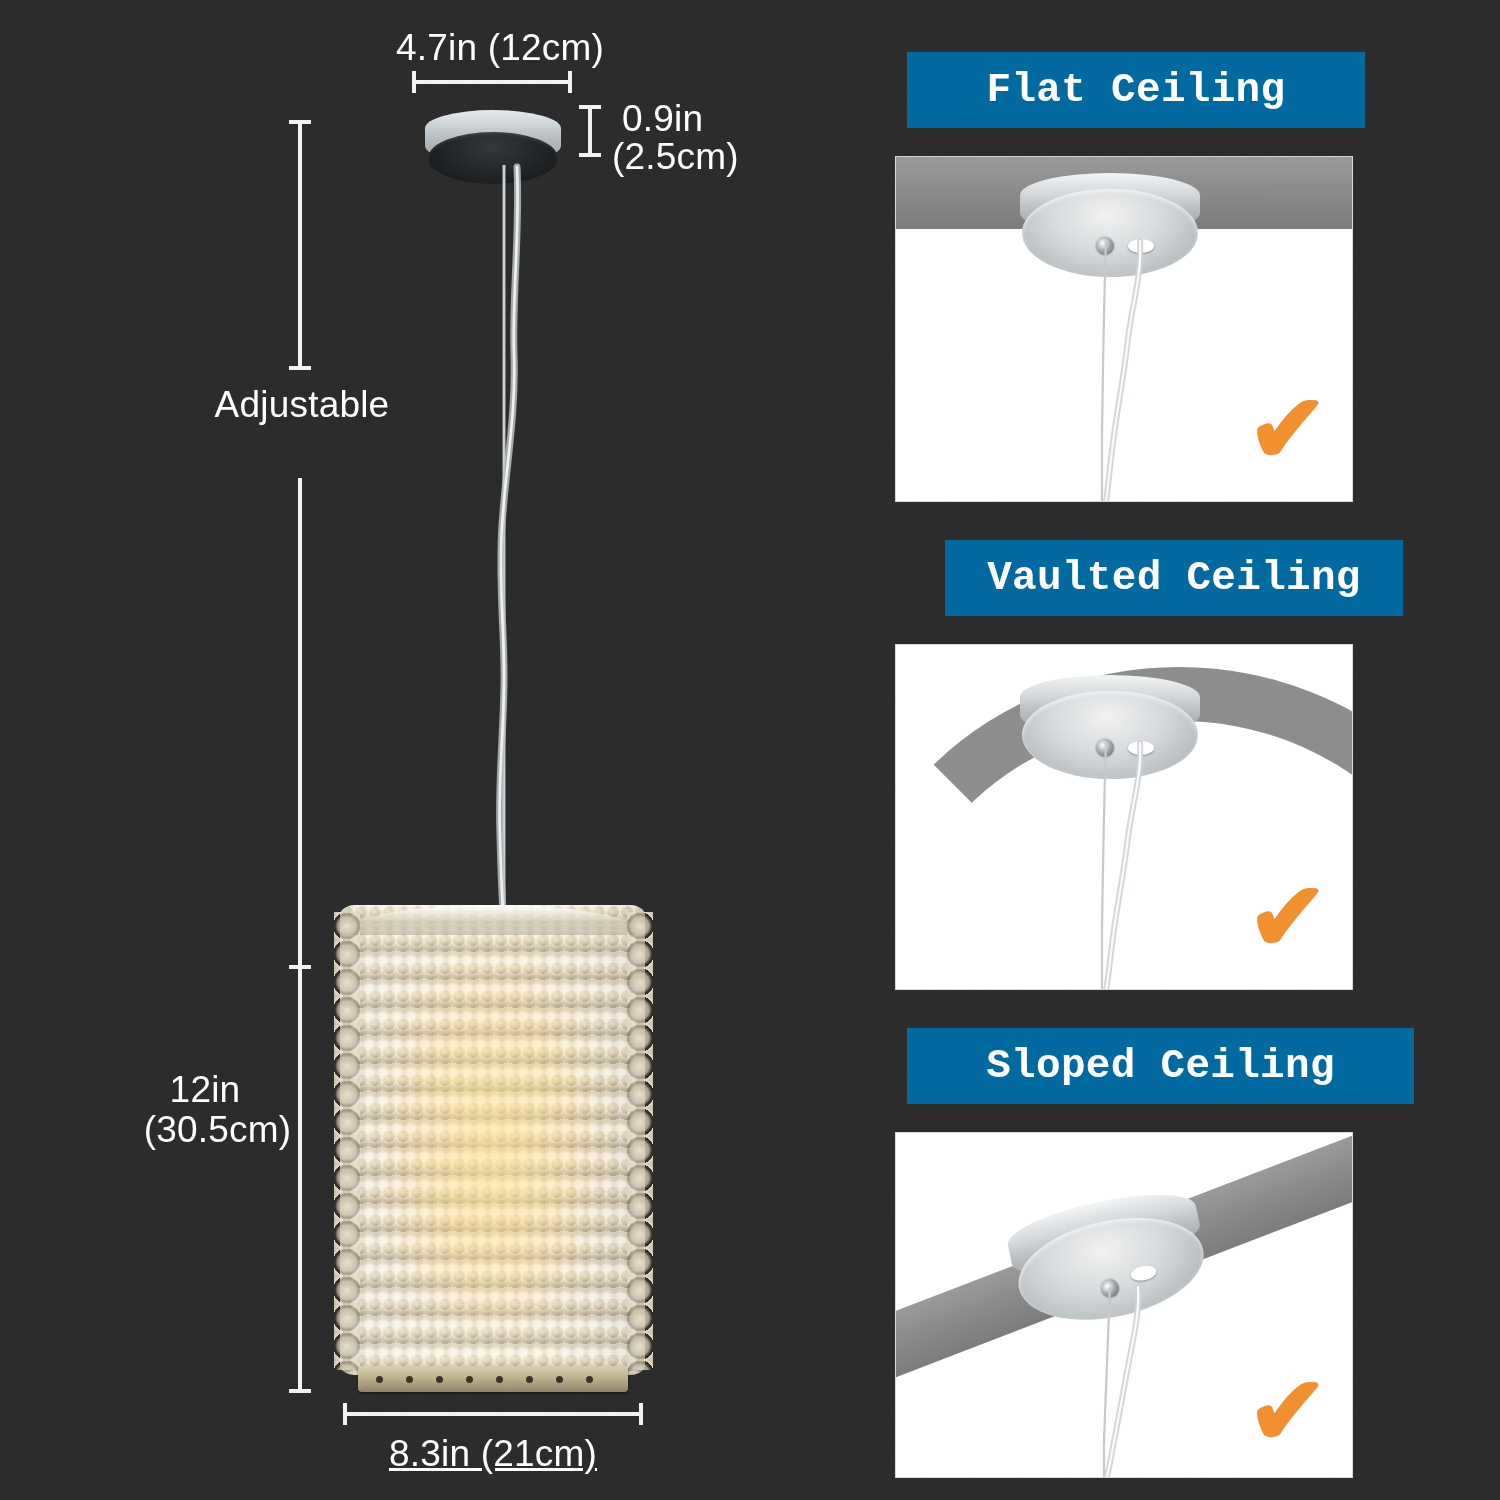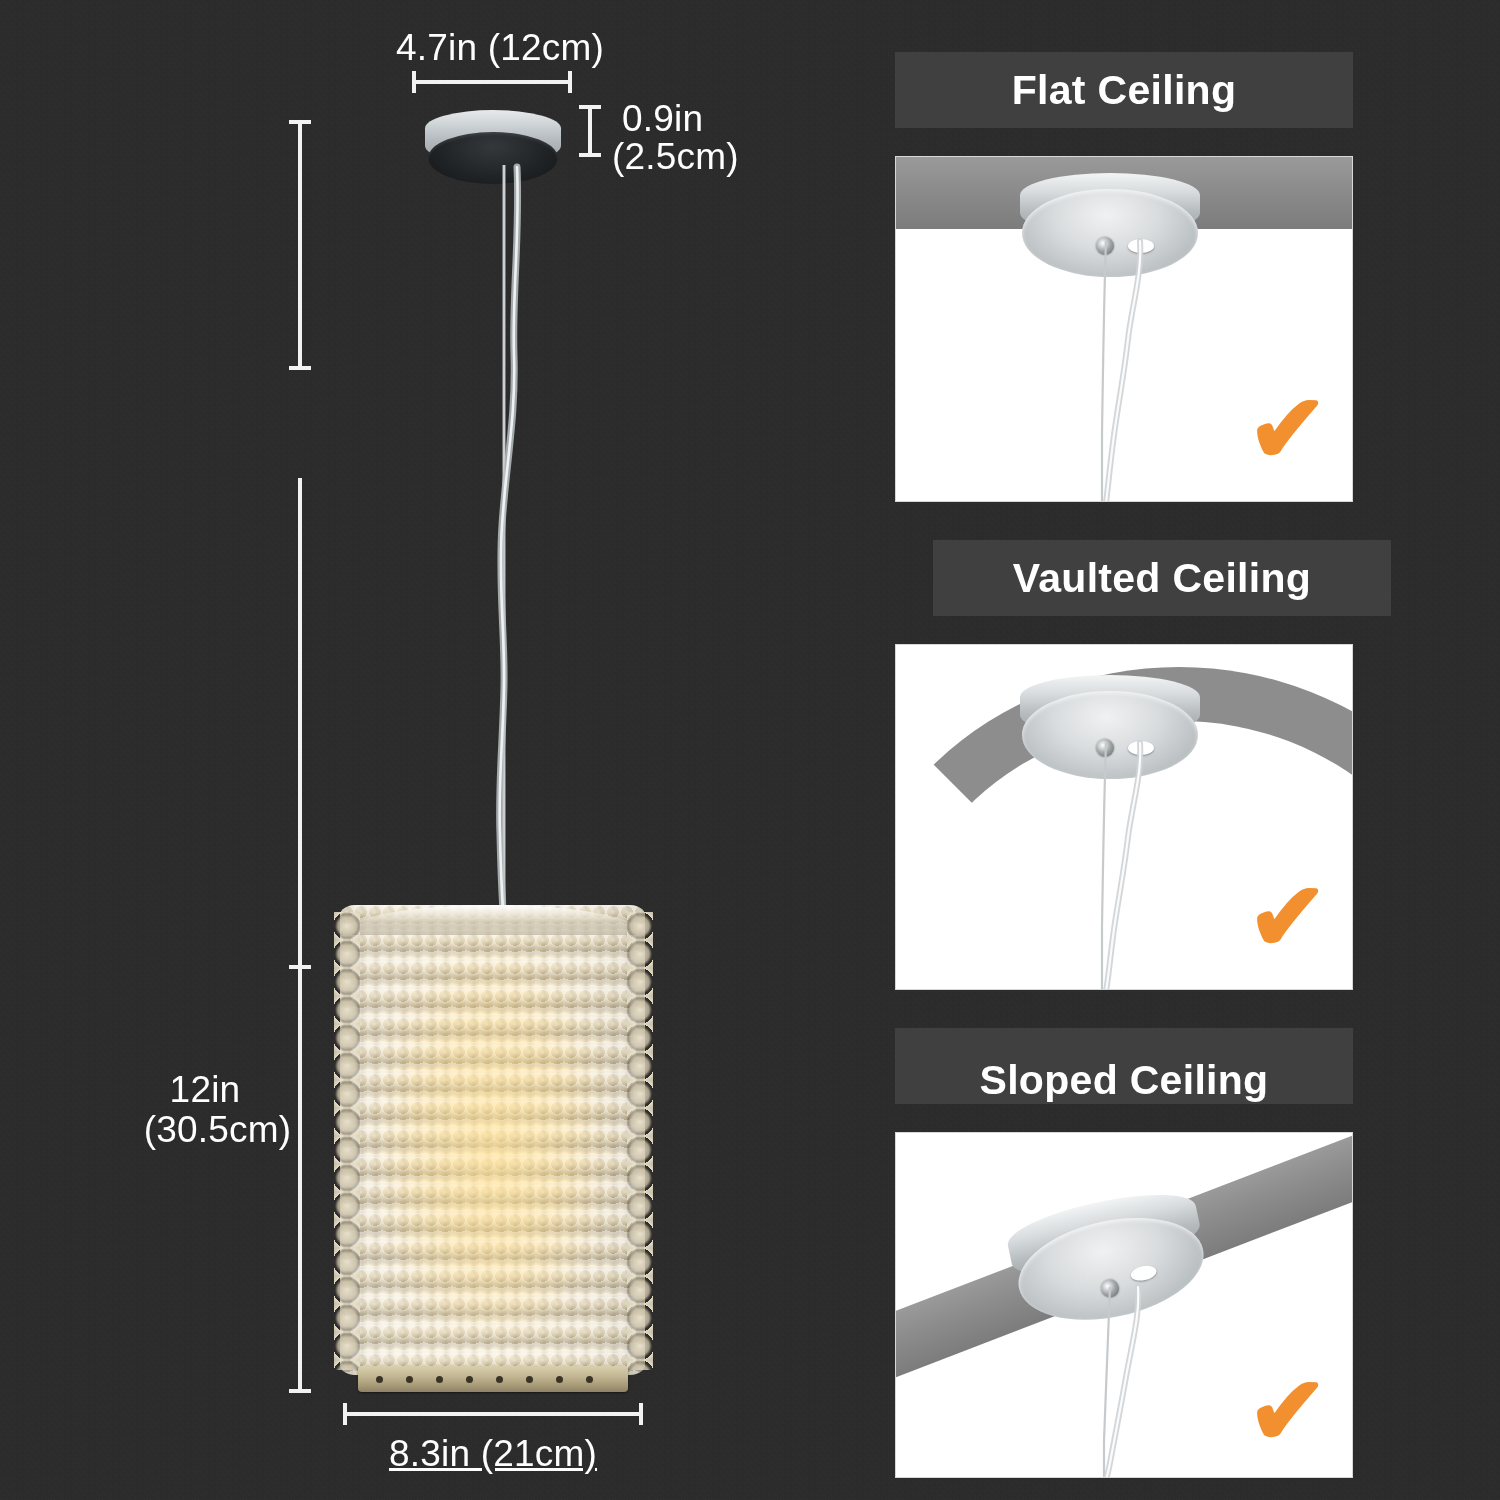"Flat Ceiling" .panel-header { background: #404040 -> #0369a1; font-family: none -> Liberation Mono, monospace; left: 0 -> 12px }
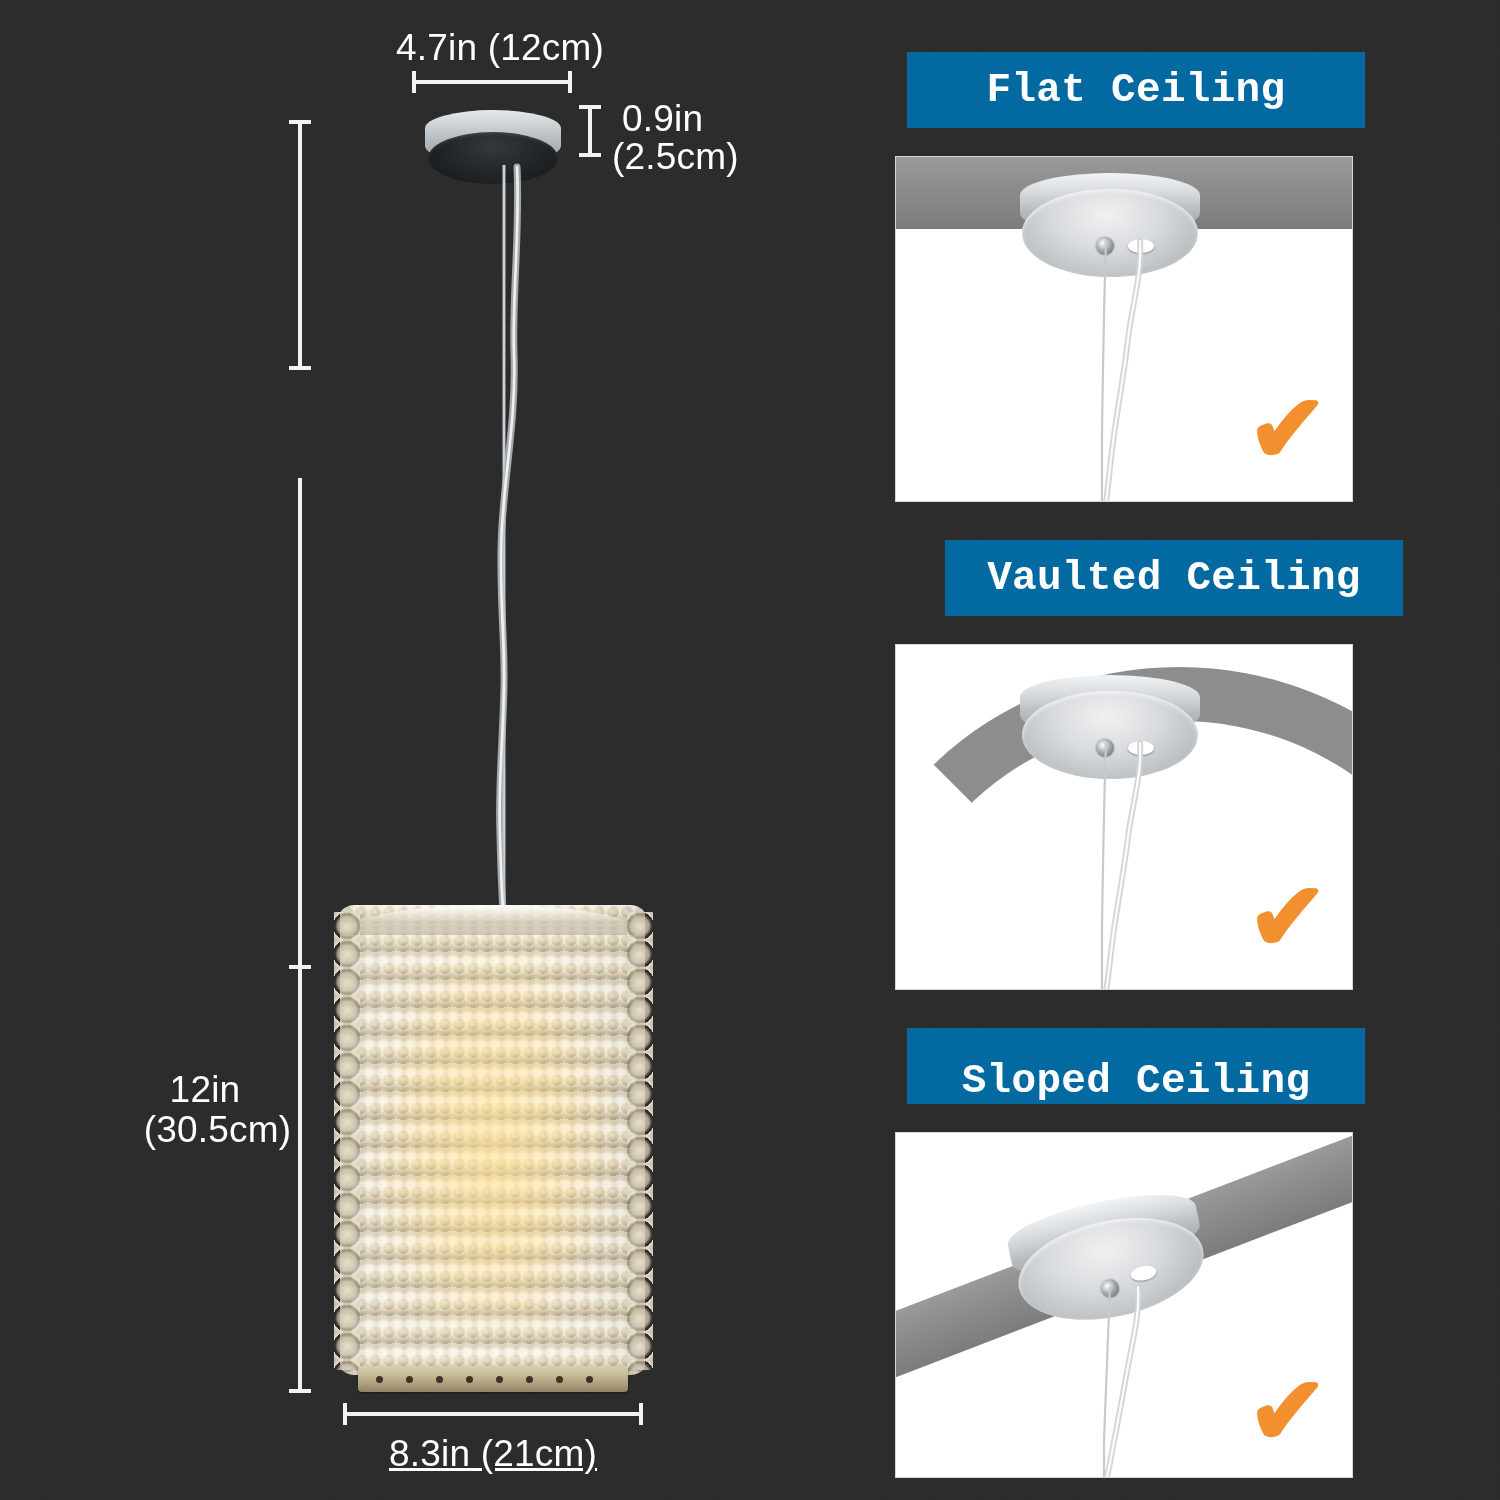"Adjustable" div.dim-text { html: none -> <div>Adjustable</div> }
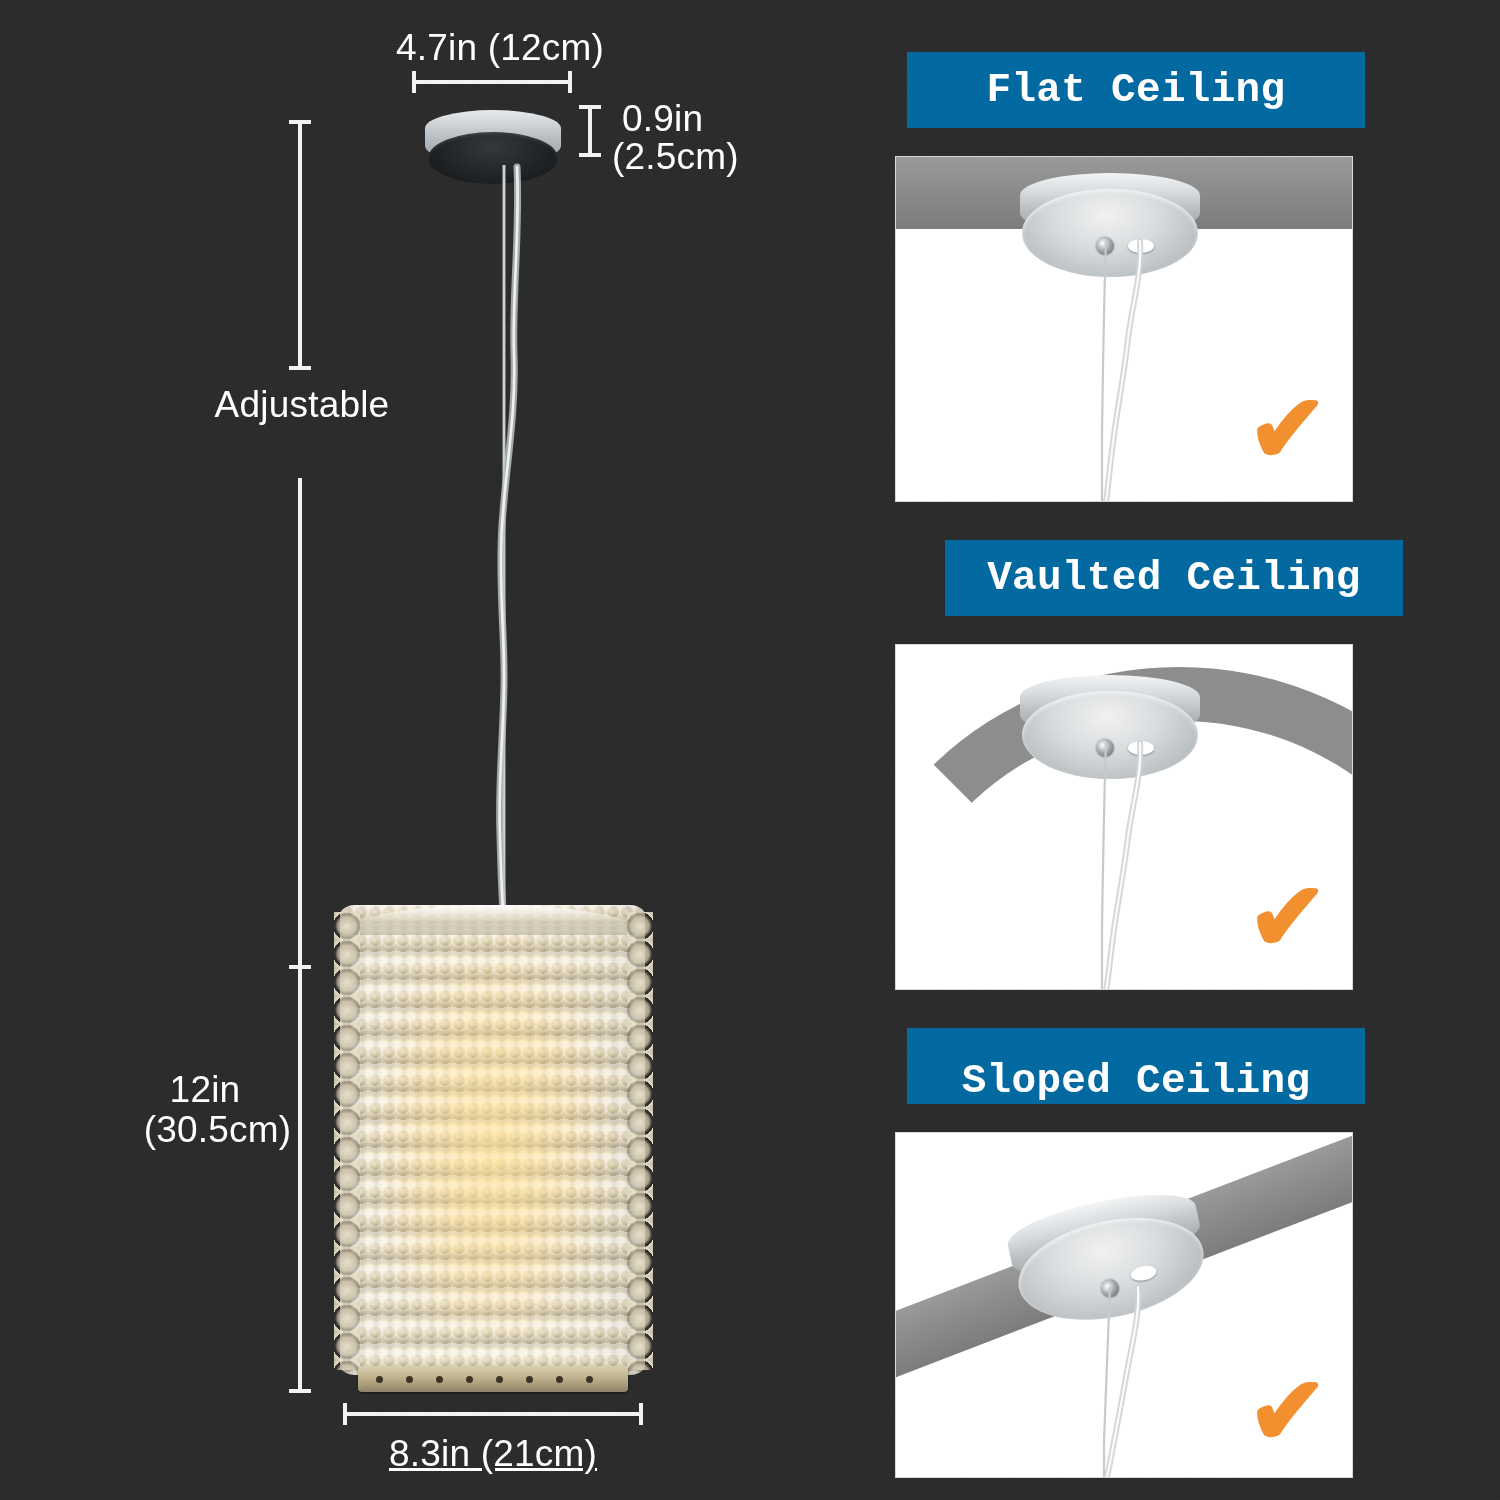"Sloped Ceiling" div.panel-header { align-items: flex-end -> none; width: 458px -> 507px }
